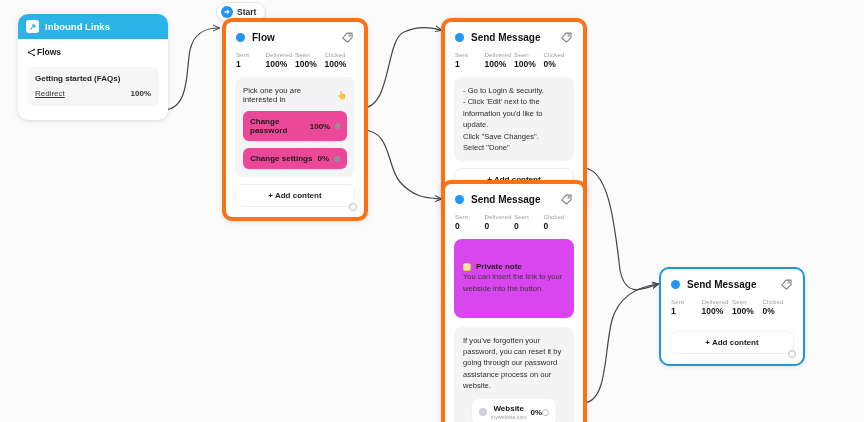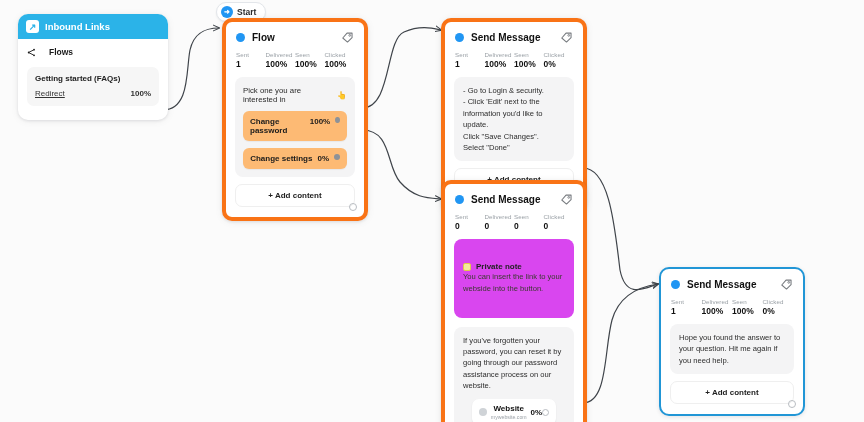"Flows" .ib-flows { gap: 13px -> 1px }
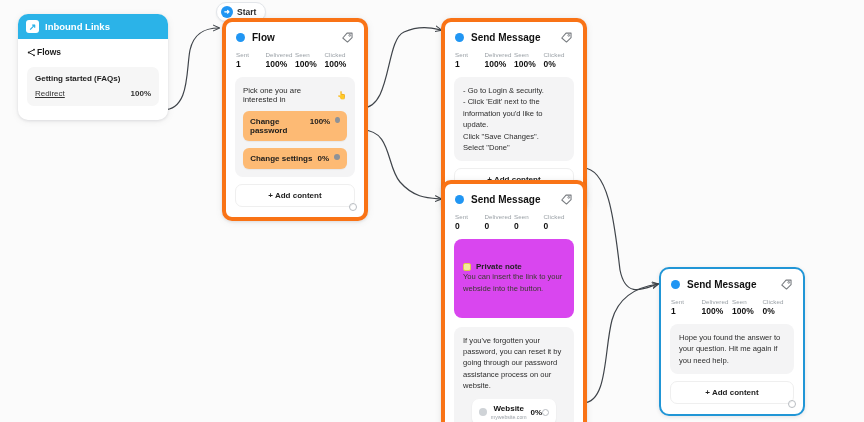"Change password" .choice { align-items: none -> center; background: #fdba74 -> #ec4899 }
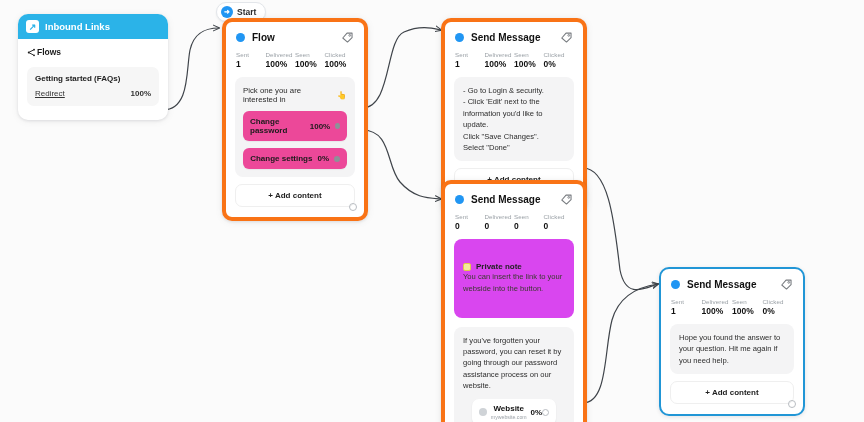"Hope you found the answer" div.bubble { html: <div> <p>Hope you found the answer to your question. Hit me again if you need help.</p> </div> -> none }
